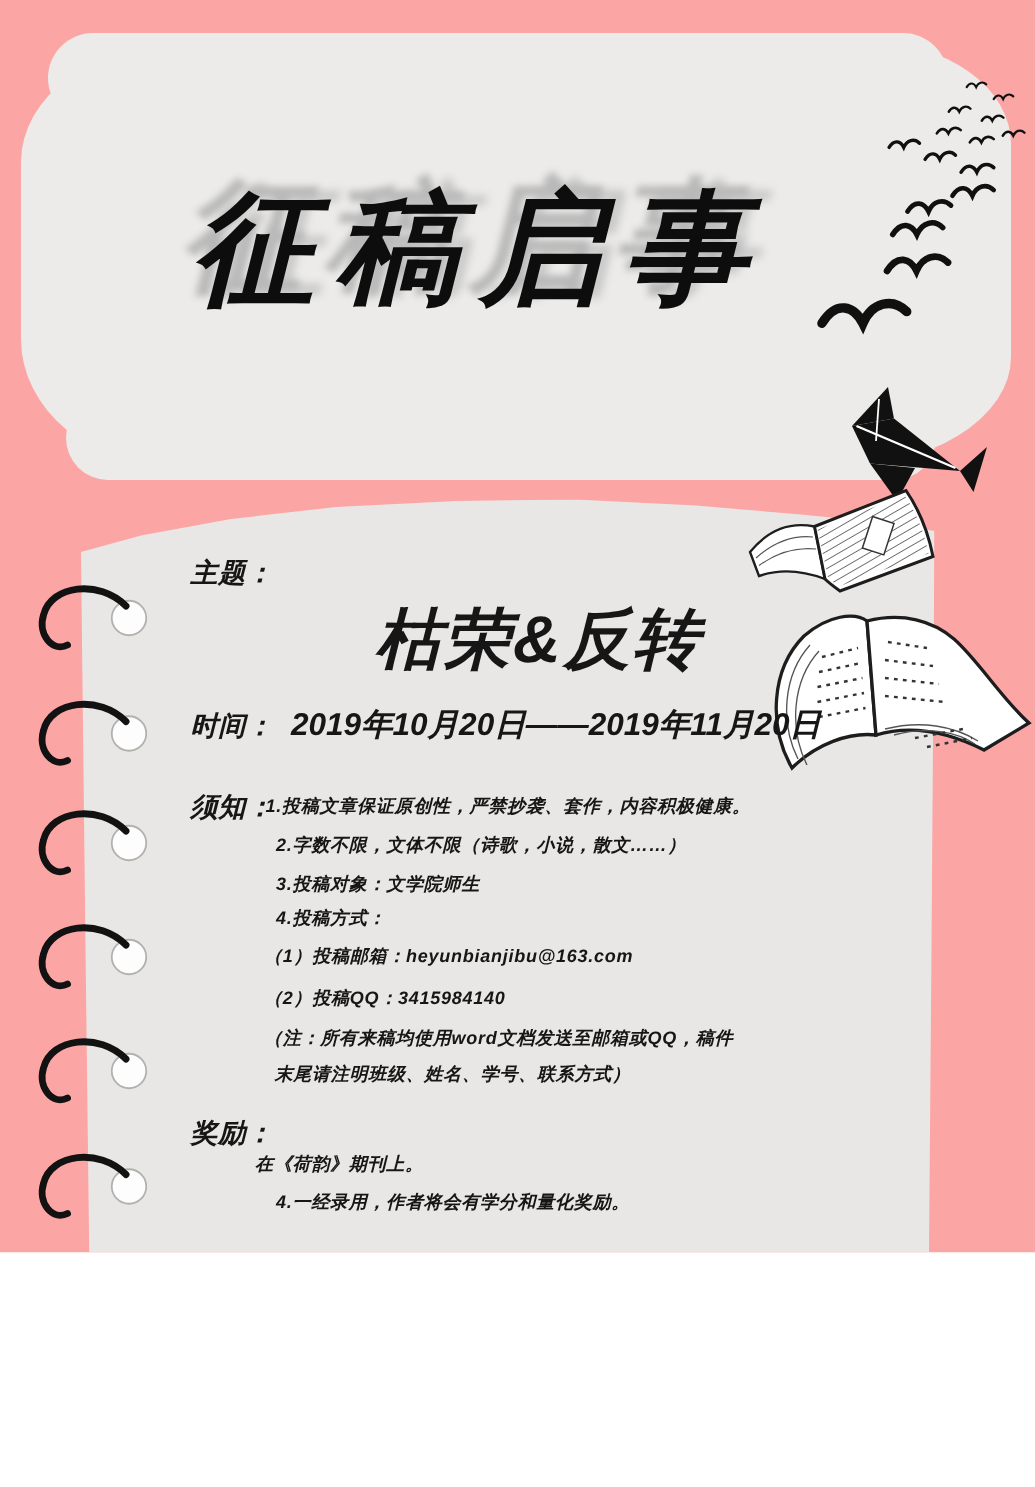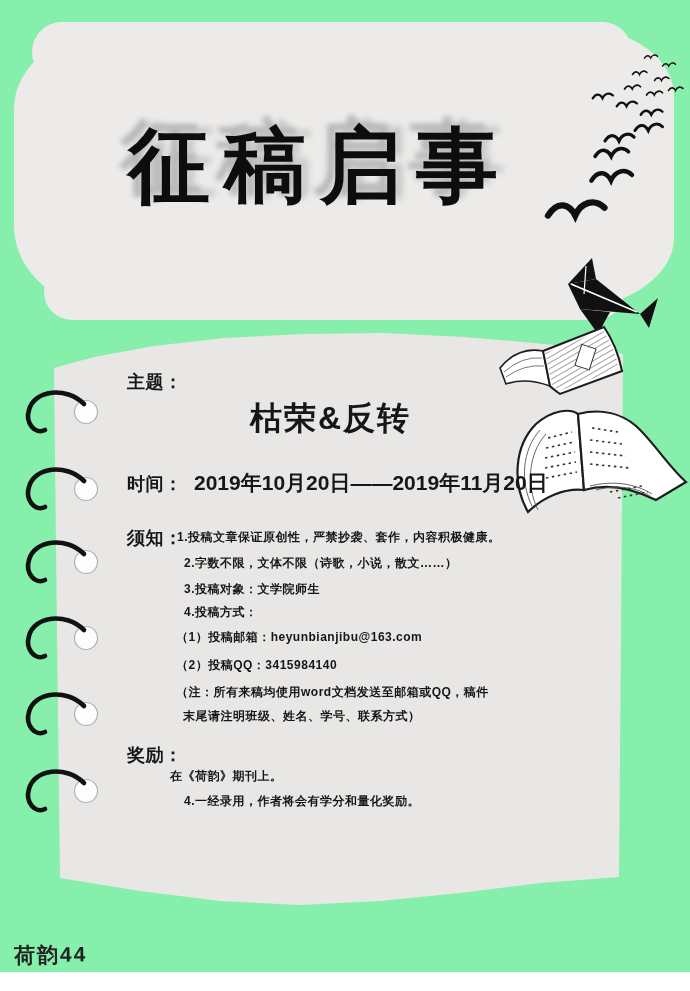"征稿启事" .page { background: #86efac -> #fca5a5; font-style: none -> italic; height: 972px -> 835px }
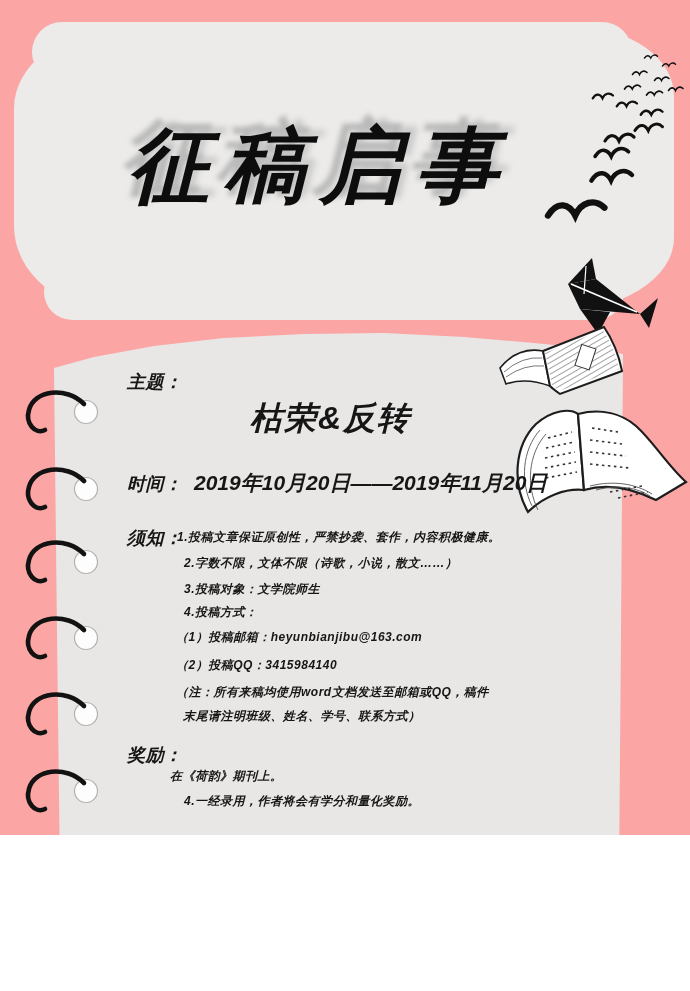"枯荣&反转" .theme-value { font-size: 32px -> 44px }
